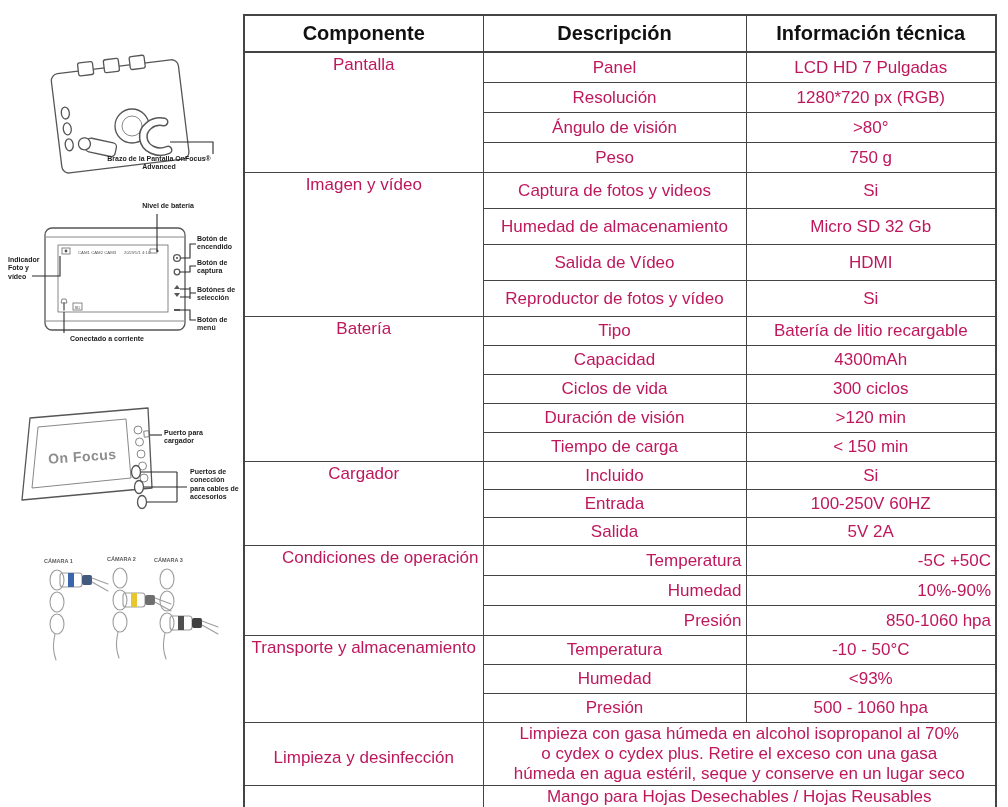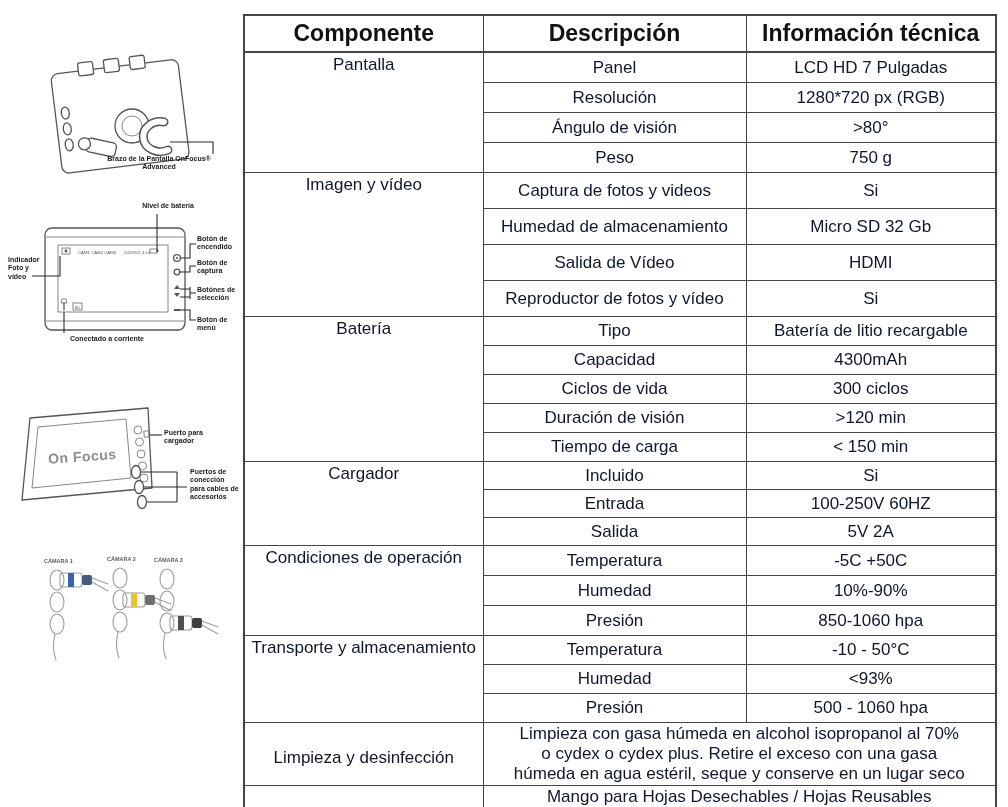"Componente" table.spec th { font-size: 23px -> 20px }
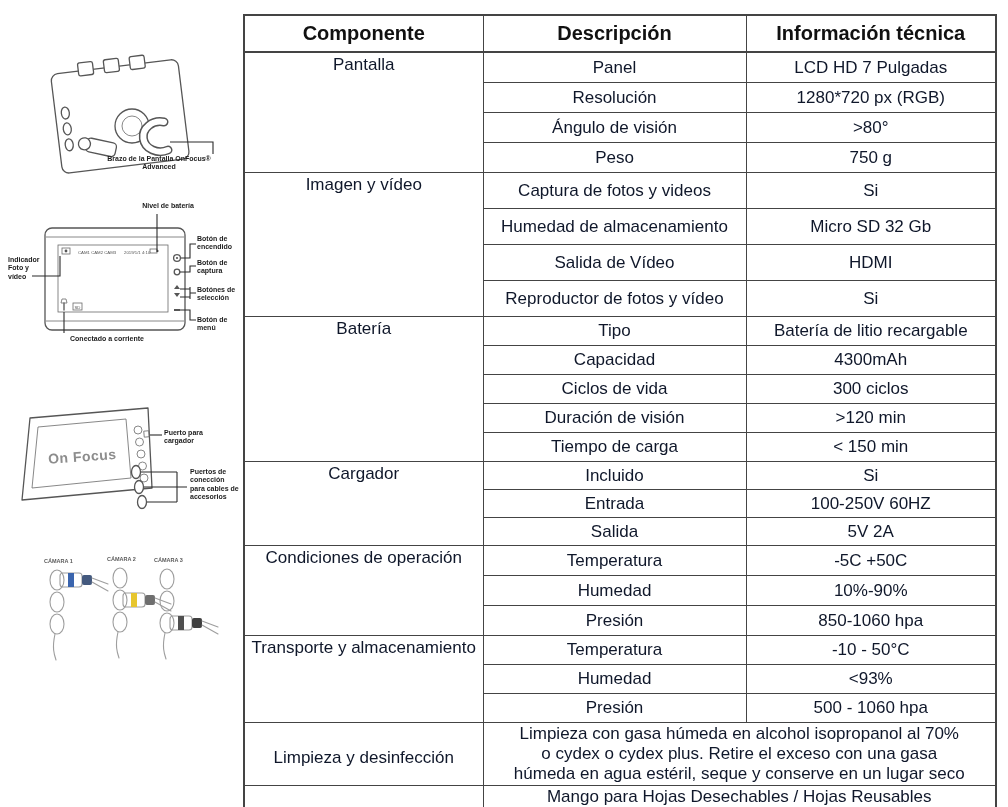"Pantalla" table.spec td { color: #0f172a -> #be185d }
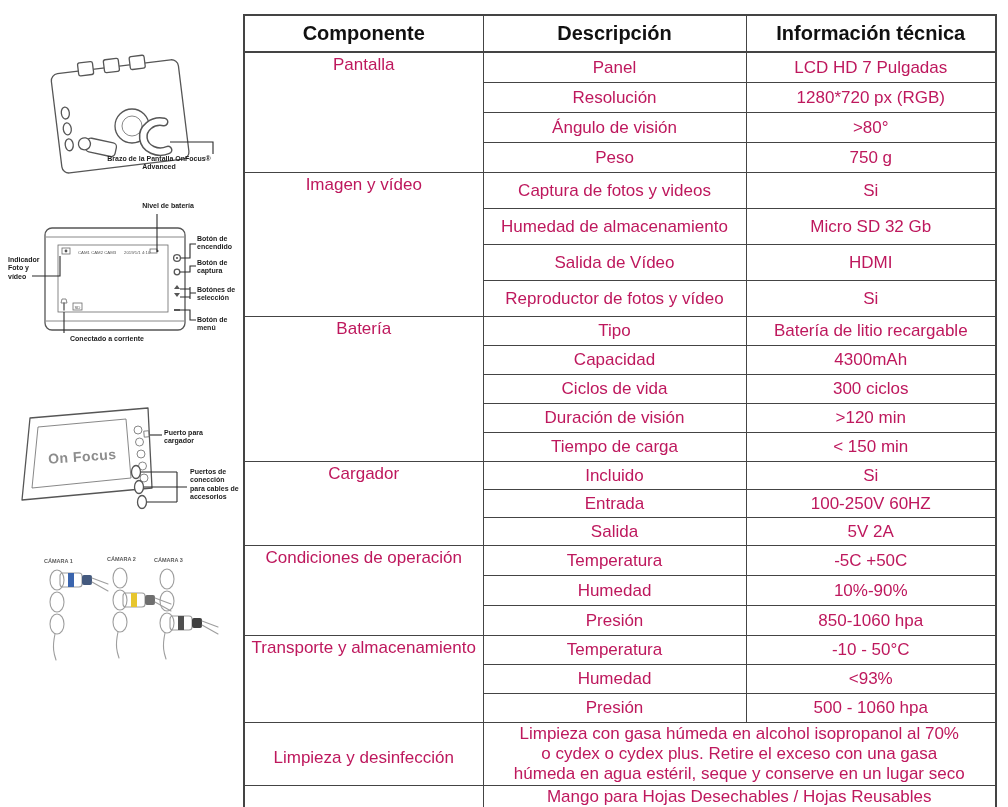"Condiciones de operación" tr.g4 td { text-align: none -> right }
